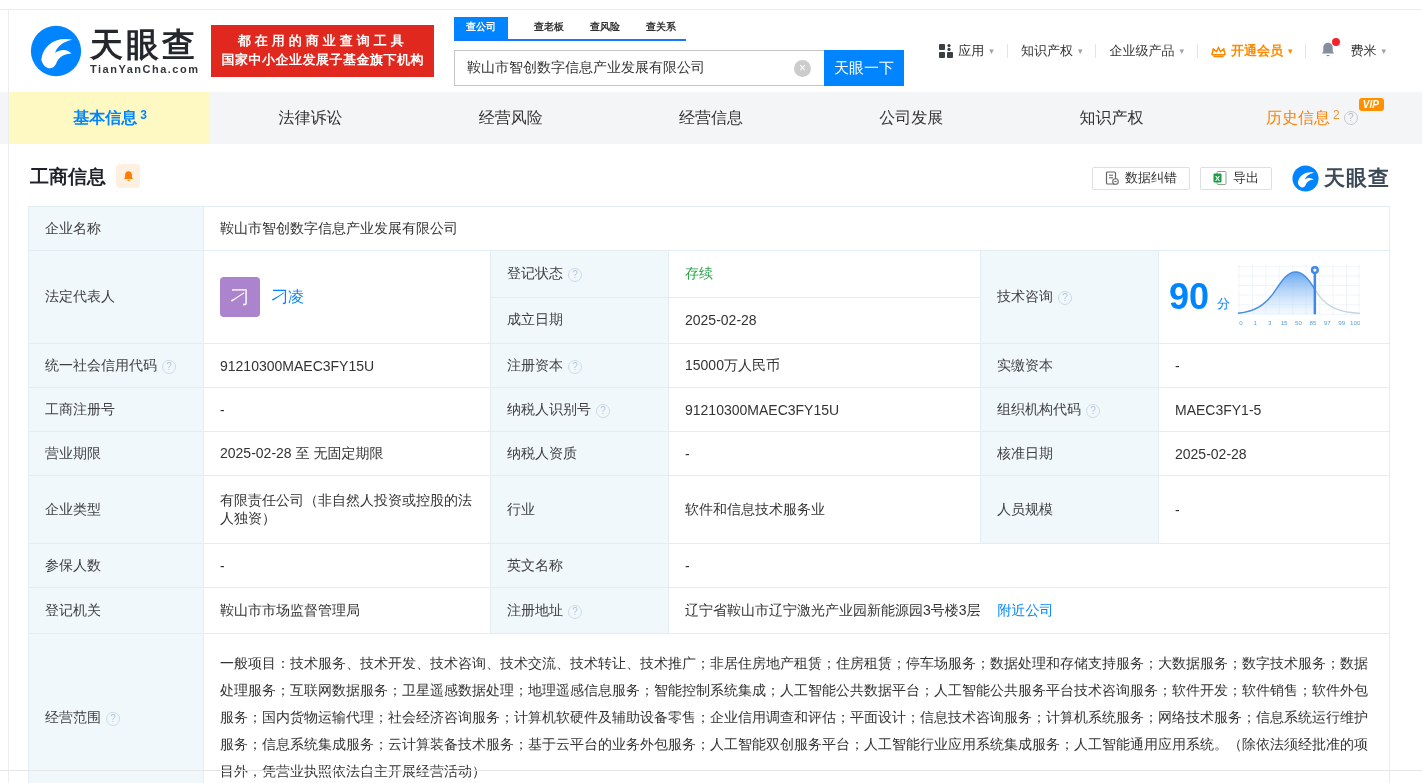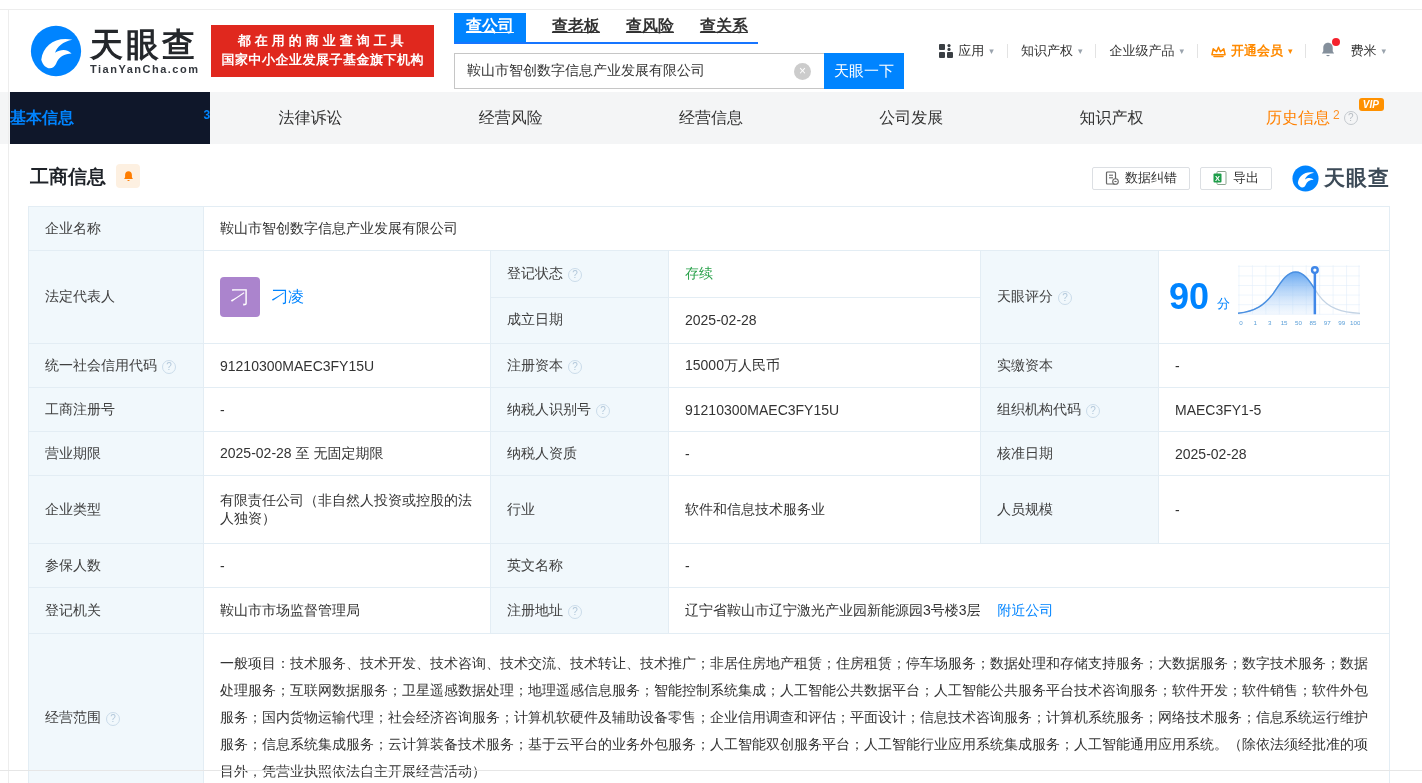"查公司" .search-tab { font-size: 16px -> 10px; text-decoration: underline -> none }
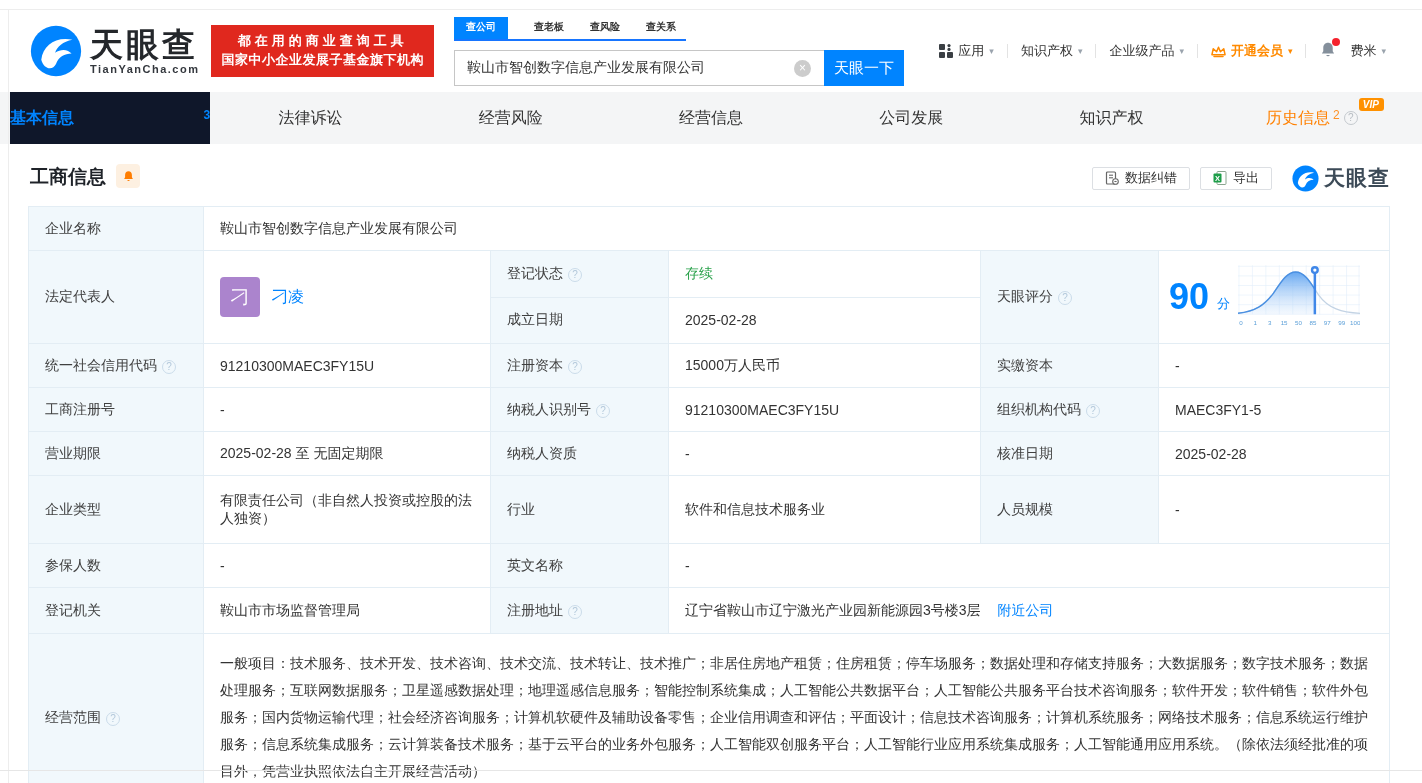"基本信息" .tab.active { background: #0f172a -> #fef9c3; justify-content: space-between -> none }
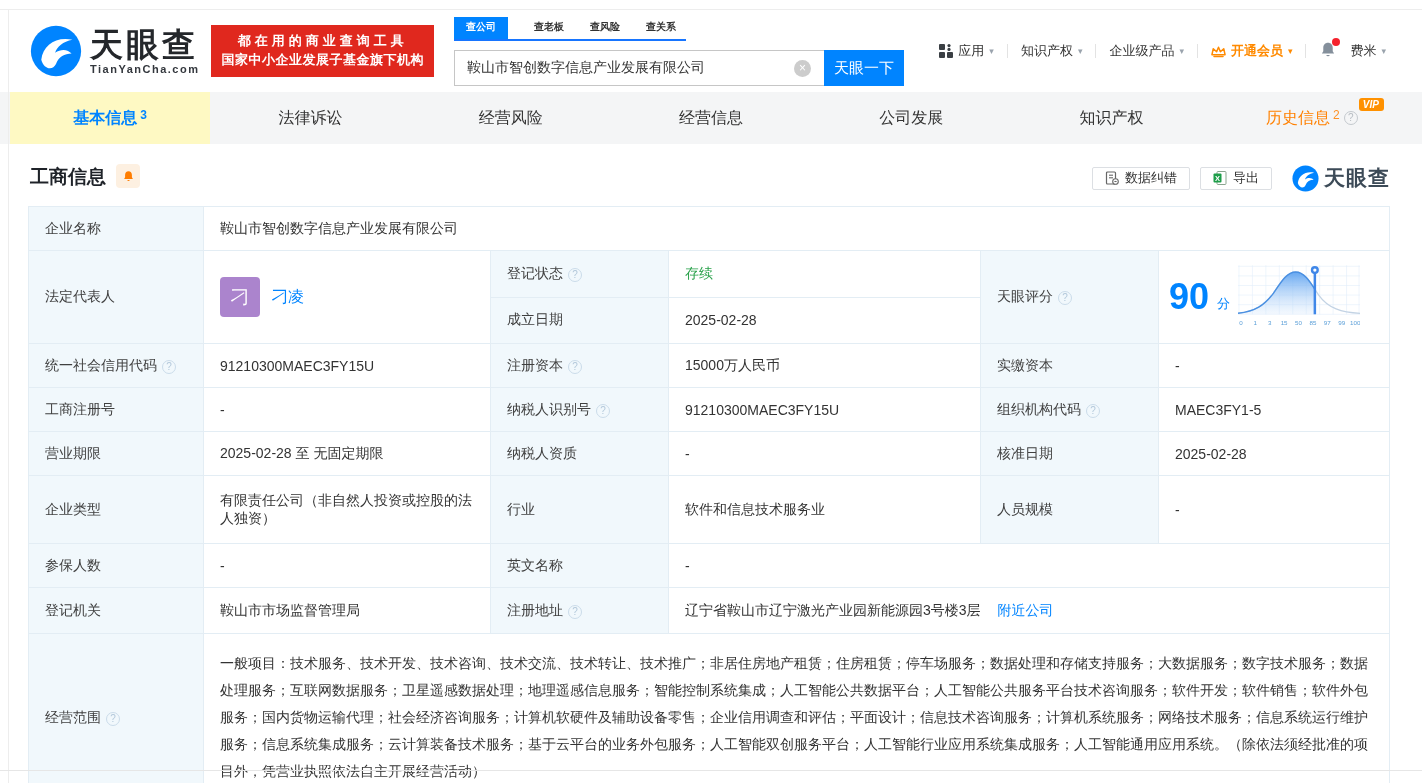"天眼评分" span { text: 天眼评分 -> 技术咨询 }
